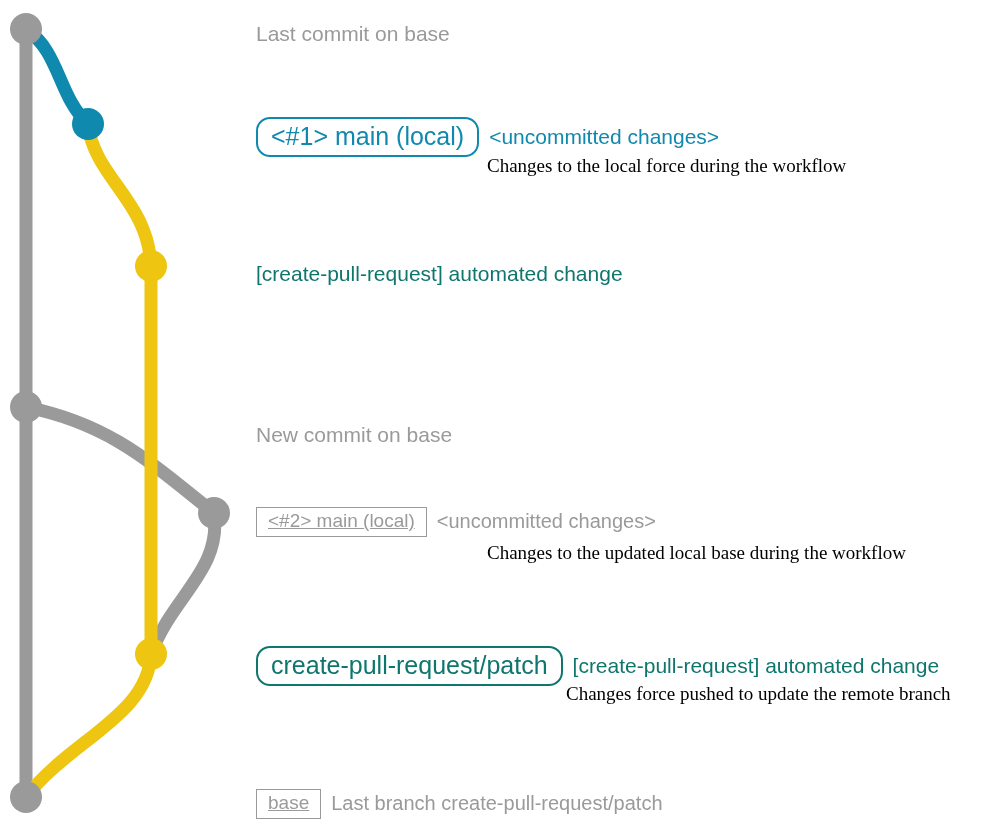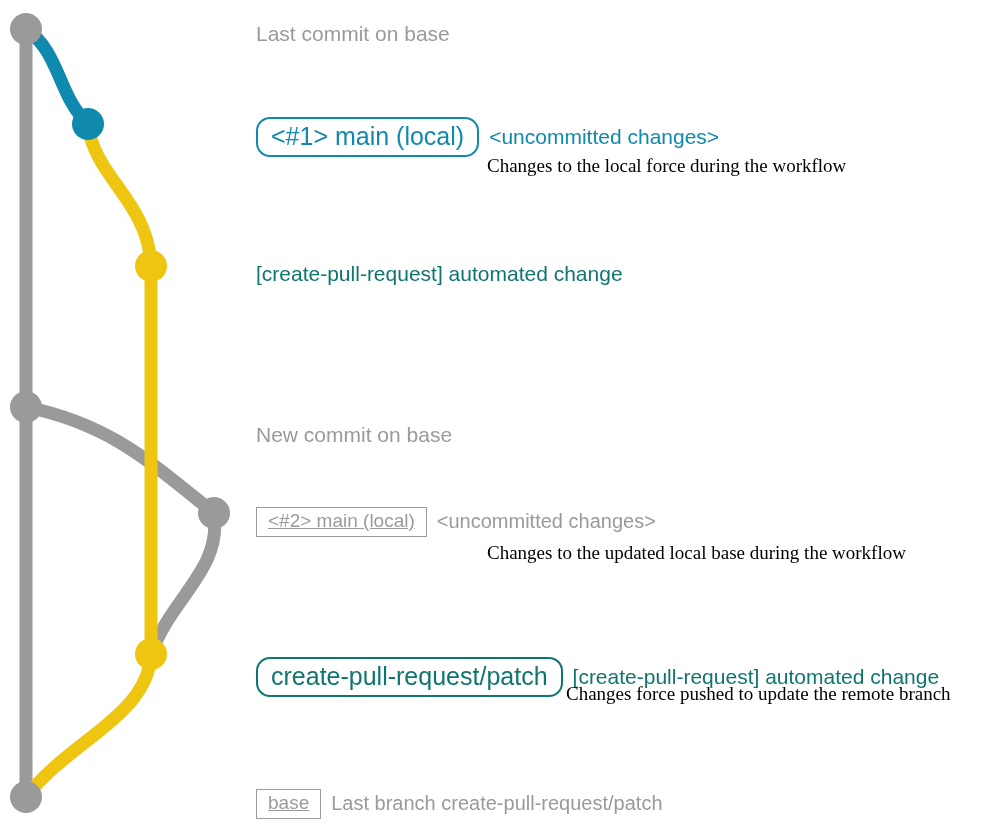"create-pull-request/patch" div.row { margin-top: 11px -> none }
